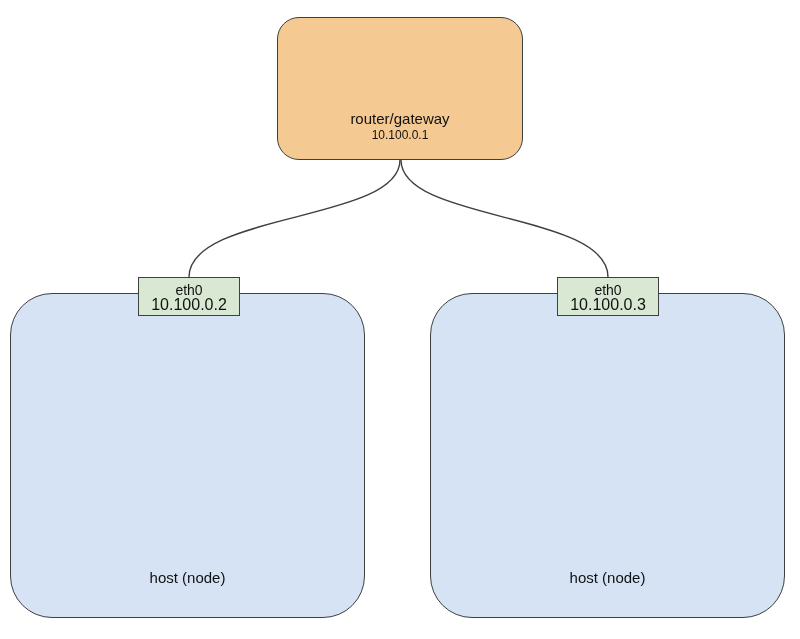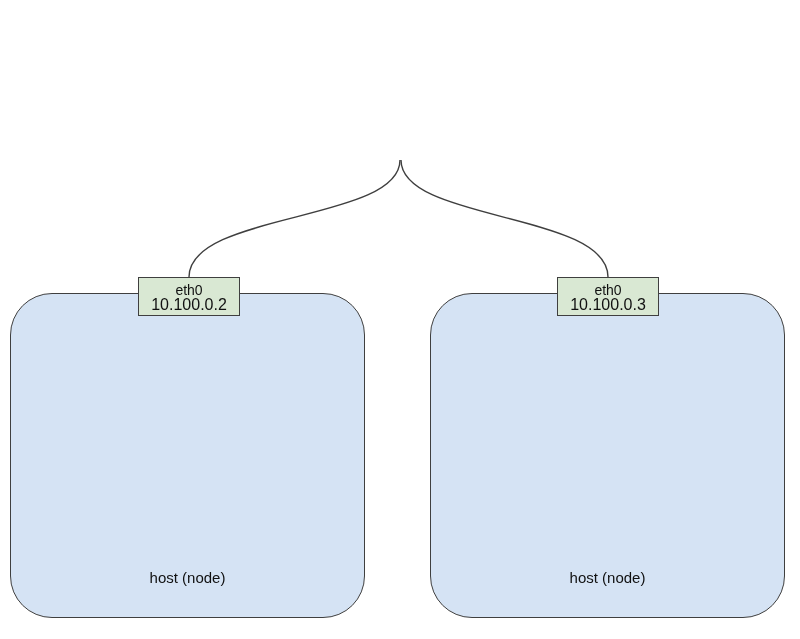"router/gateway" div.node { html: none -> <div> <div>router/gateway</div> <div>10.100.0.1</div> </div> }
